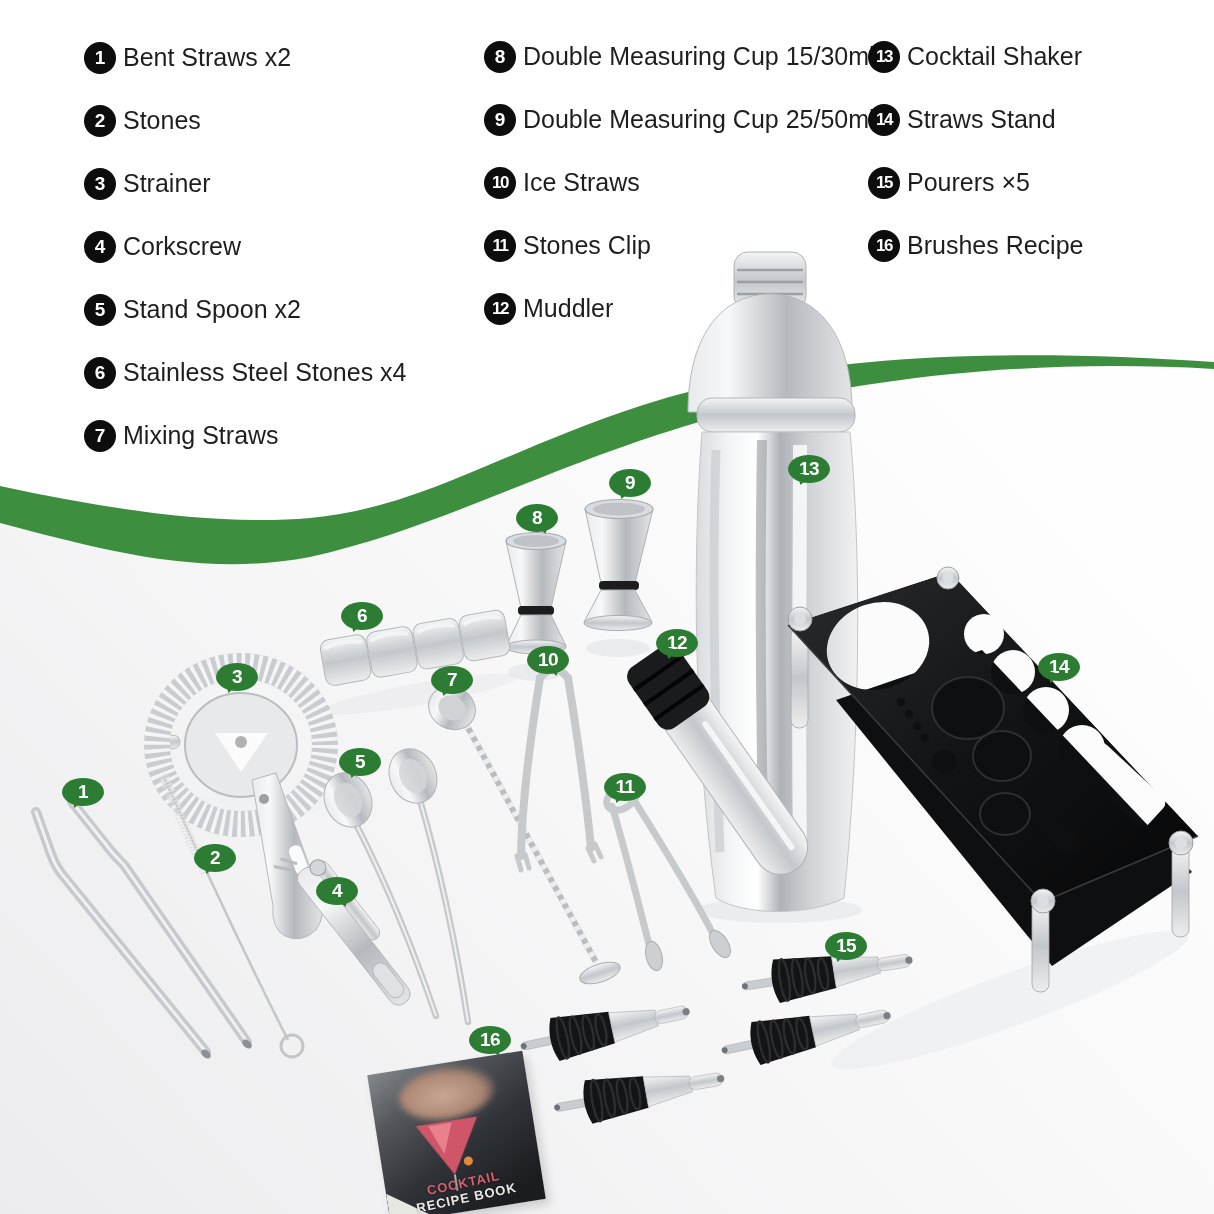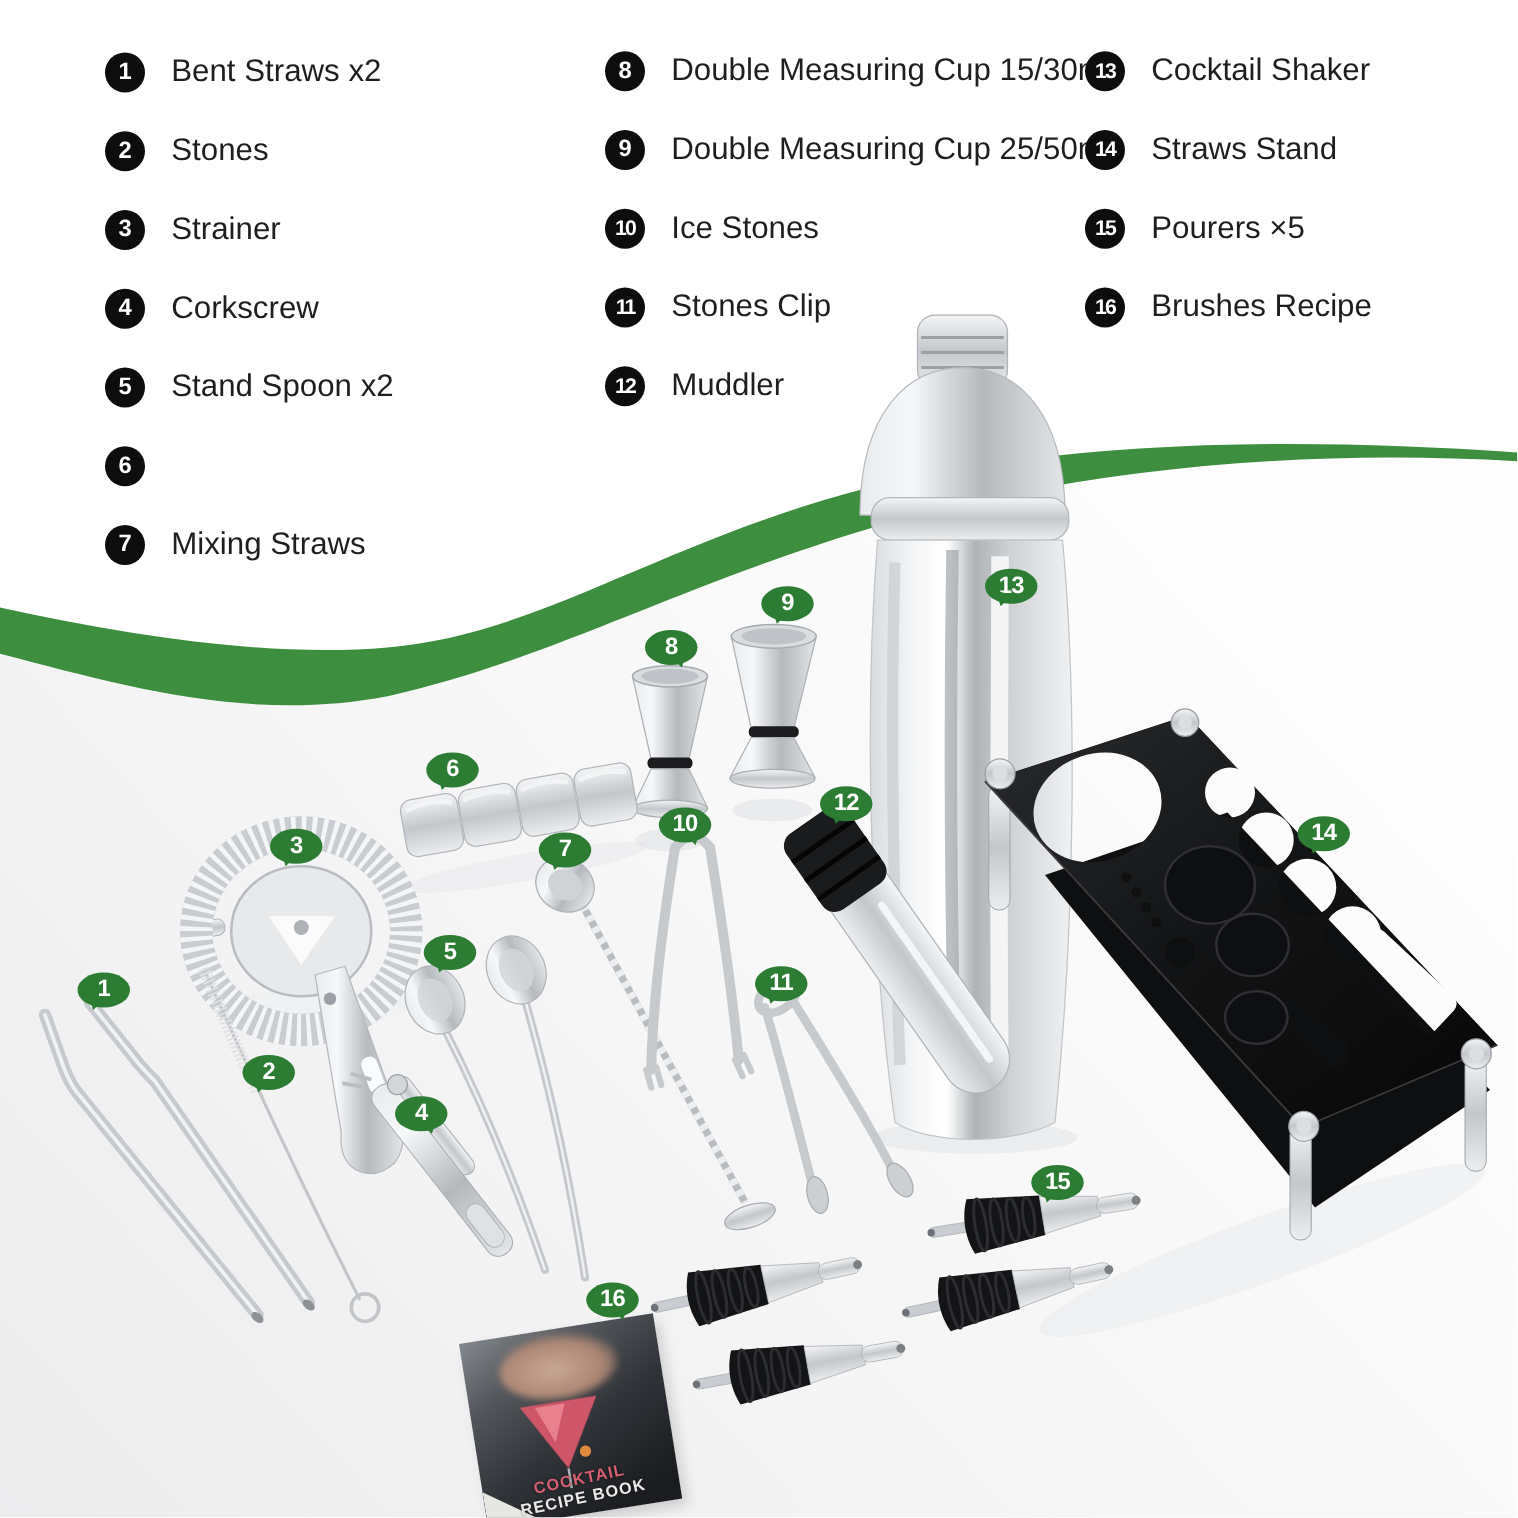"Bent Straws x2" .llabel { margin-left: 21px -> 7px }
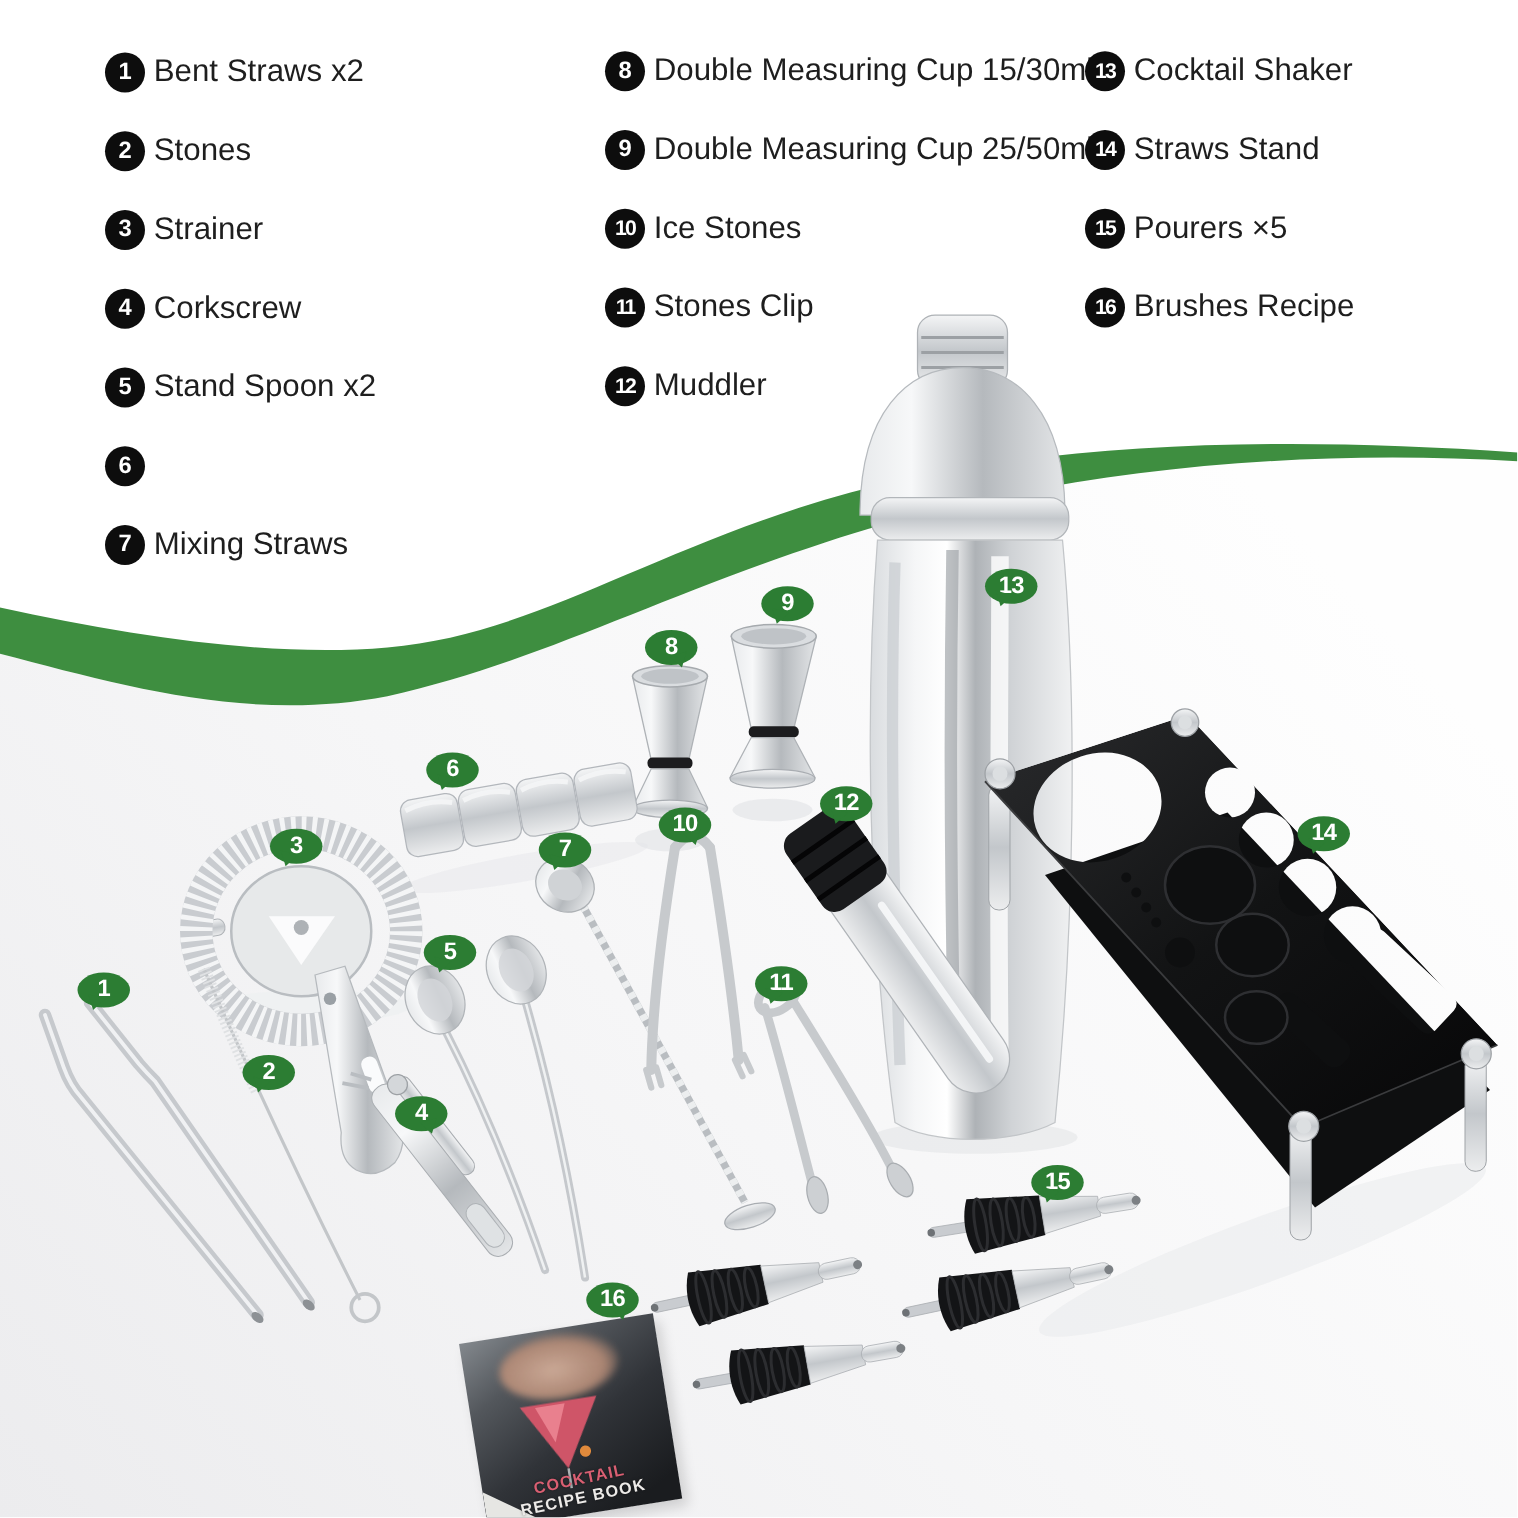"Ice Stones" span.llabel { text: Stones -> Straws }
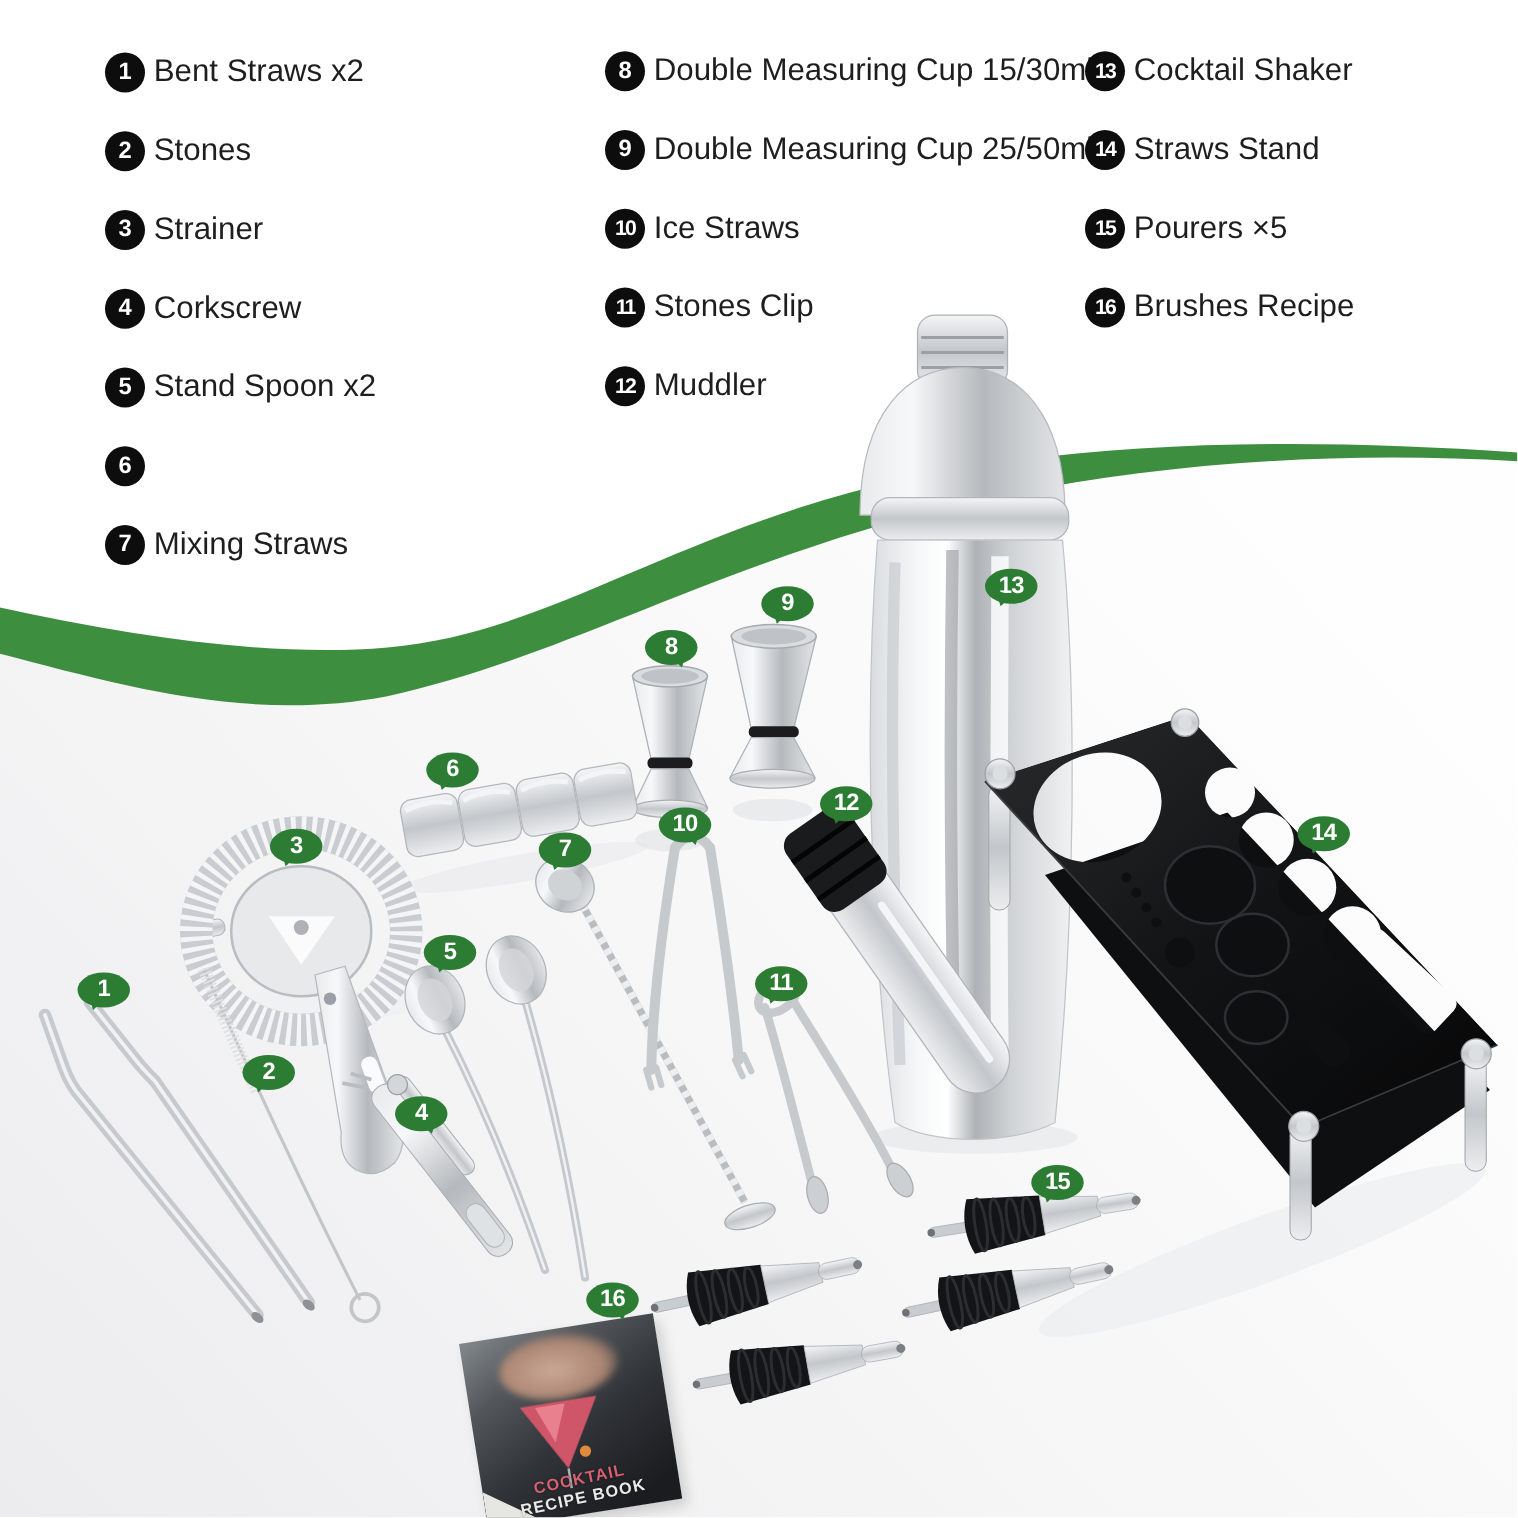"Stainless Steel Stones x4" span.llabel { html: none -> <span>Stainless Steel Stones x4</span> }
